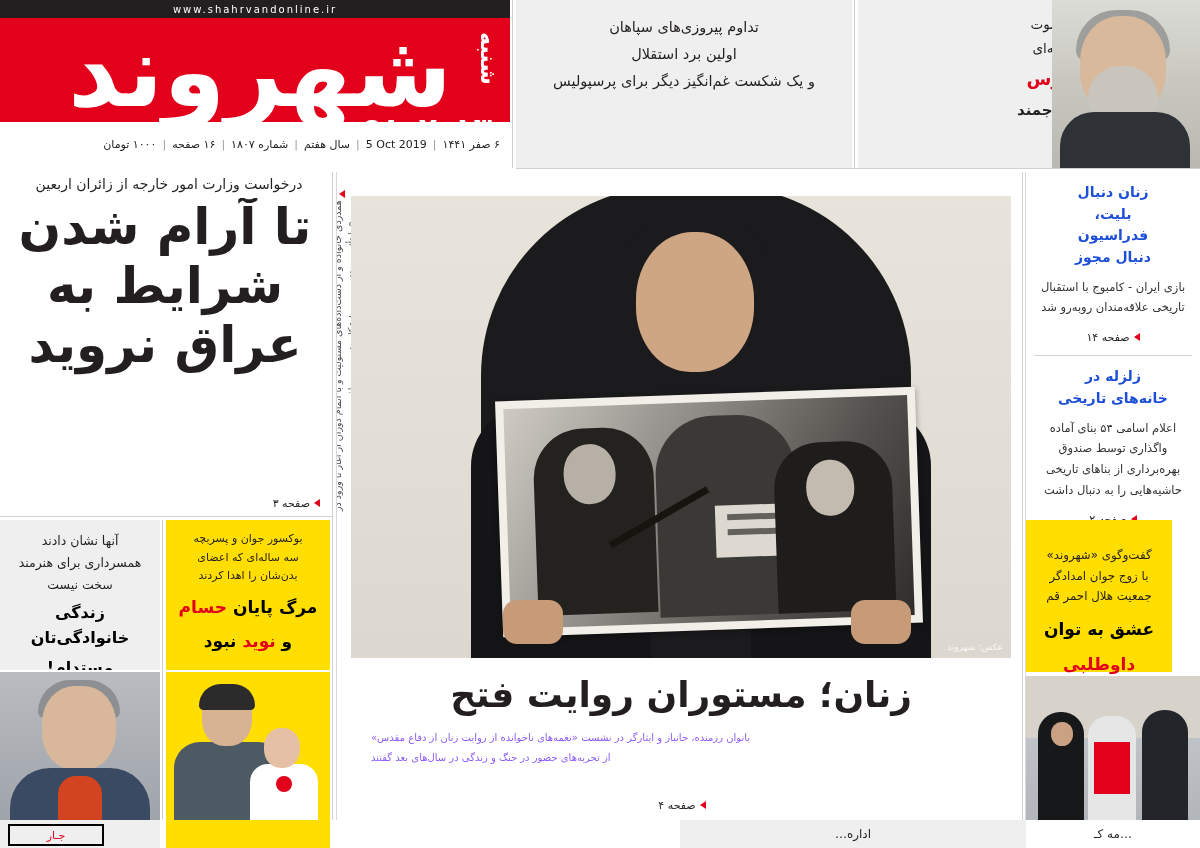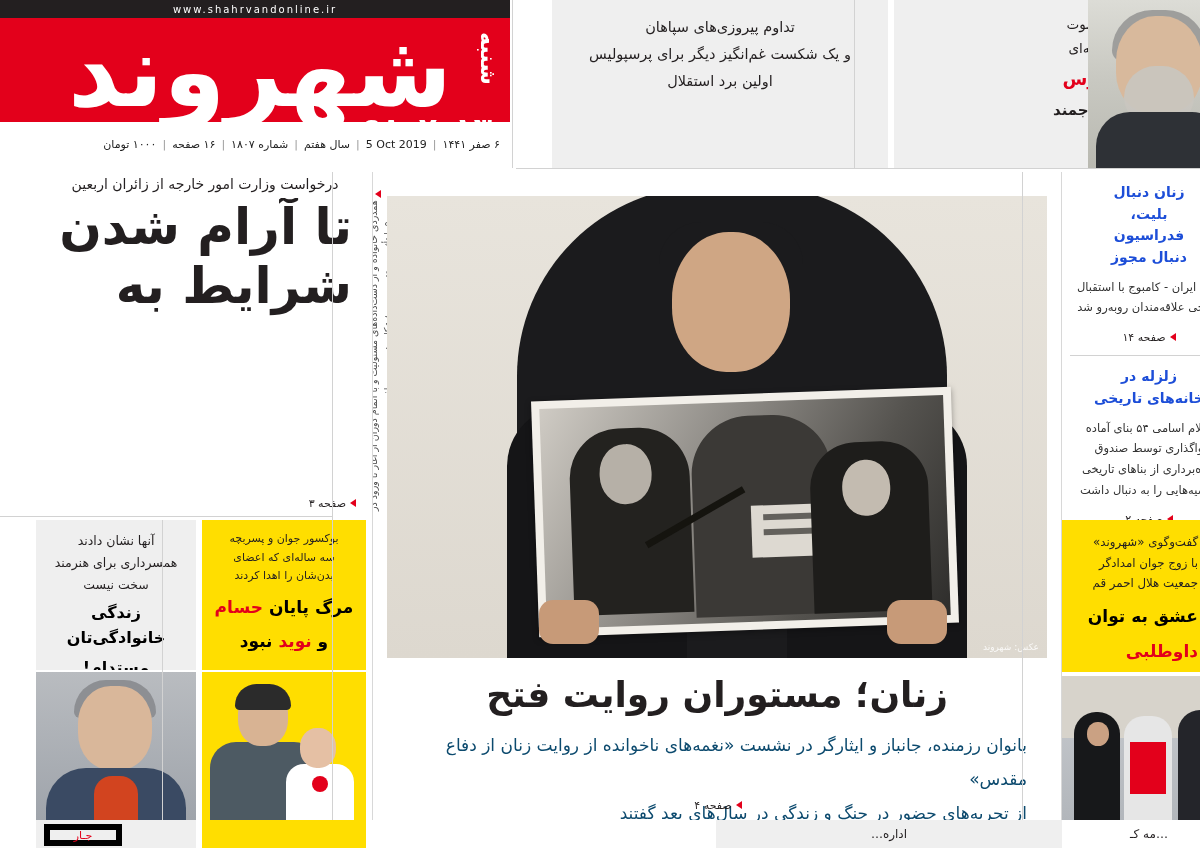"تداوم پیروزی‌های سپاهان" .blk { margin-left: 36px -> none }
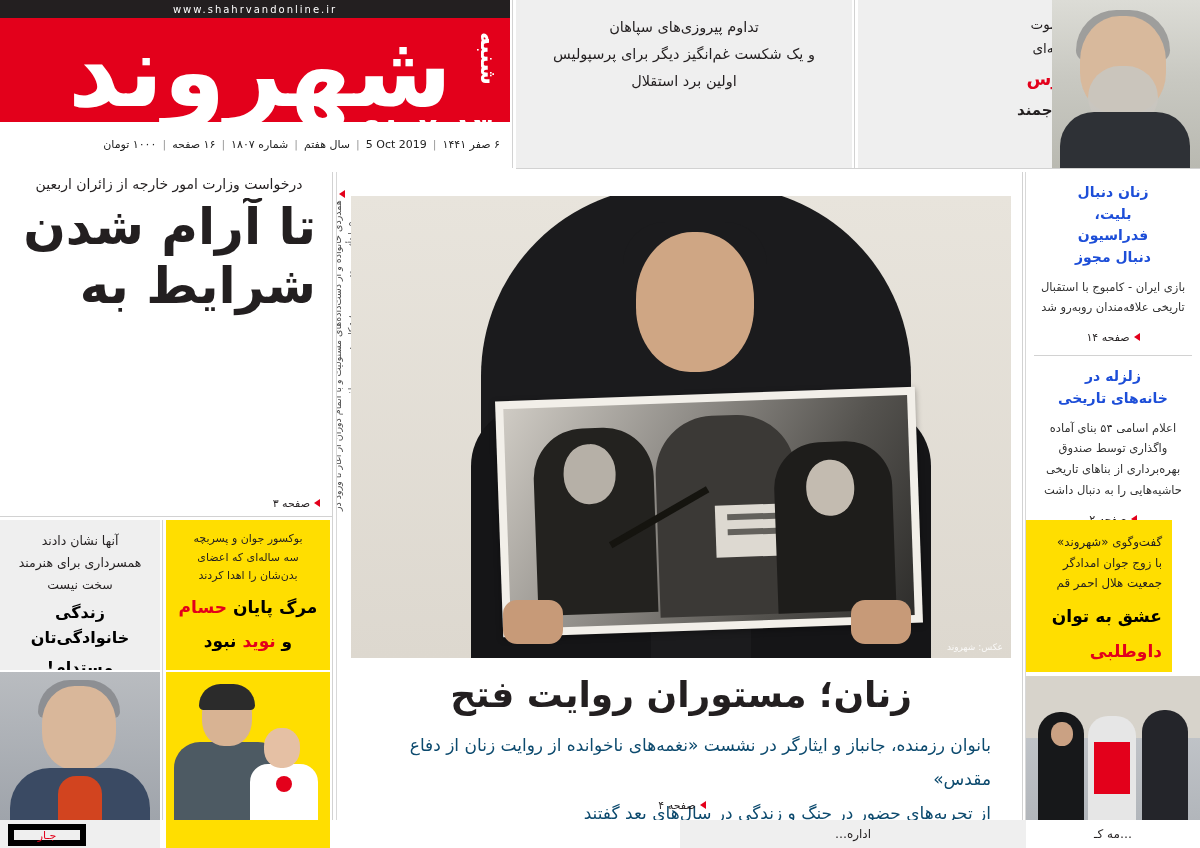"و یک شکست غم‌انگیز دیگر" div.t { order: before "اولین برد استقلال" -> after "اولین برد استقلال" }
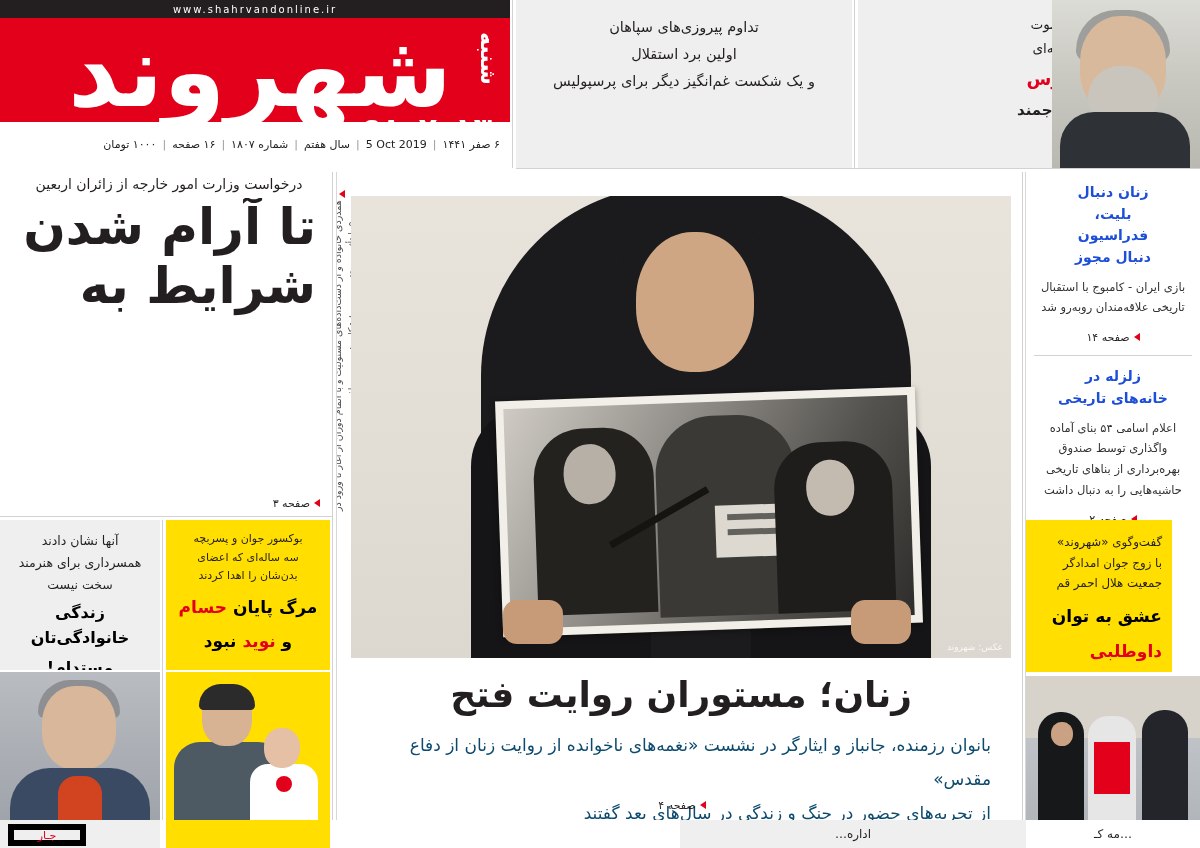"تا آرام شدن" #lead-head .l { text-align: right -> center }
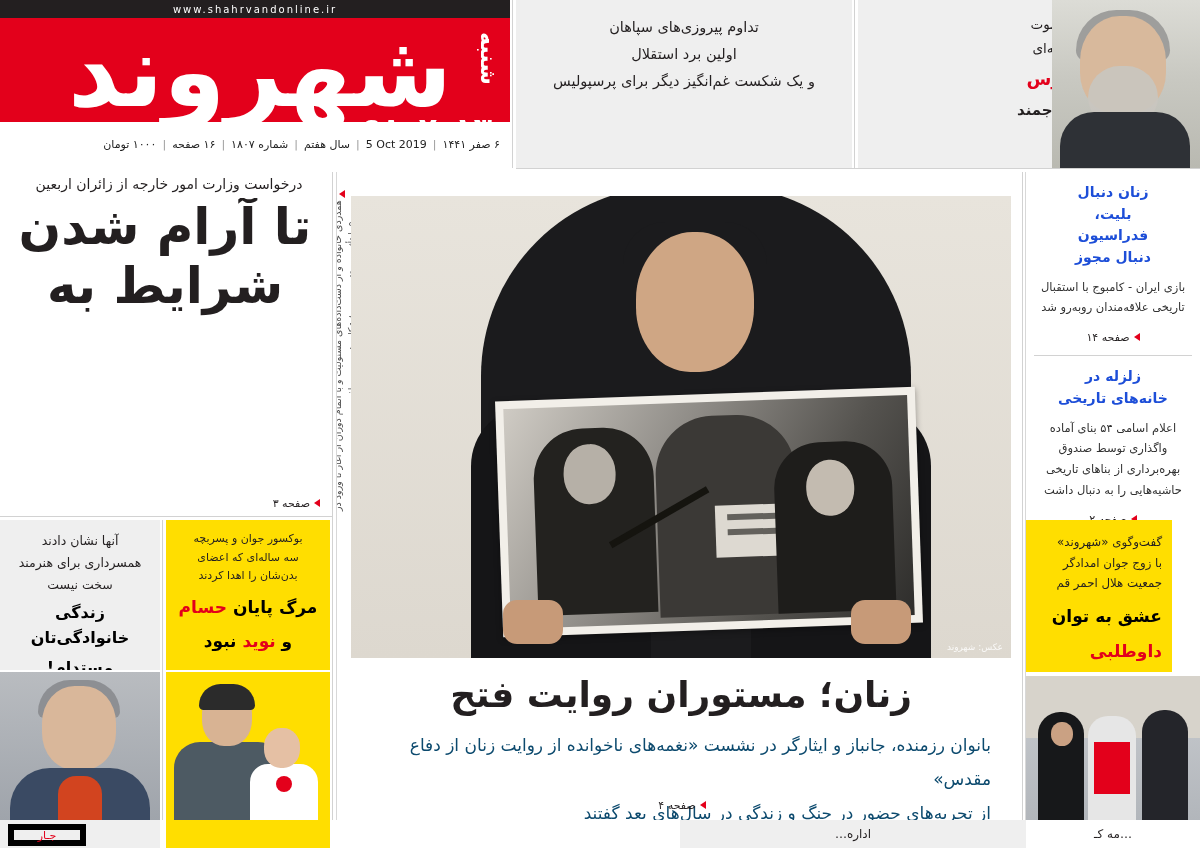"عراق نروید" div.l { html: none -> <div>عراق نروید</div> }
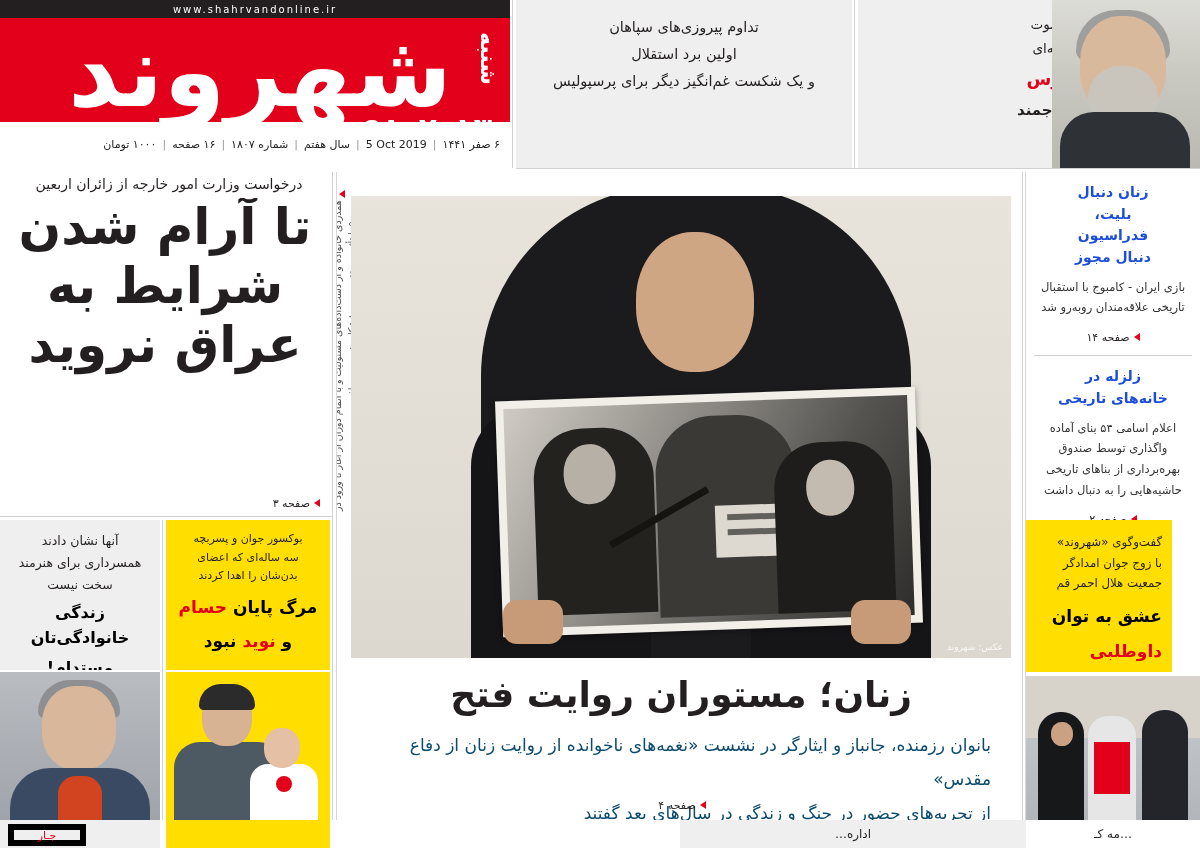"گفت‌وگوی «شهروند»" #rc-yellow { padding: 12px 10px 0 10px -> 25px 10px 0 10px; text-align: right -> center }
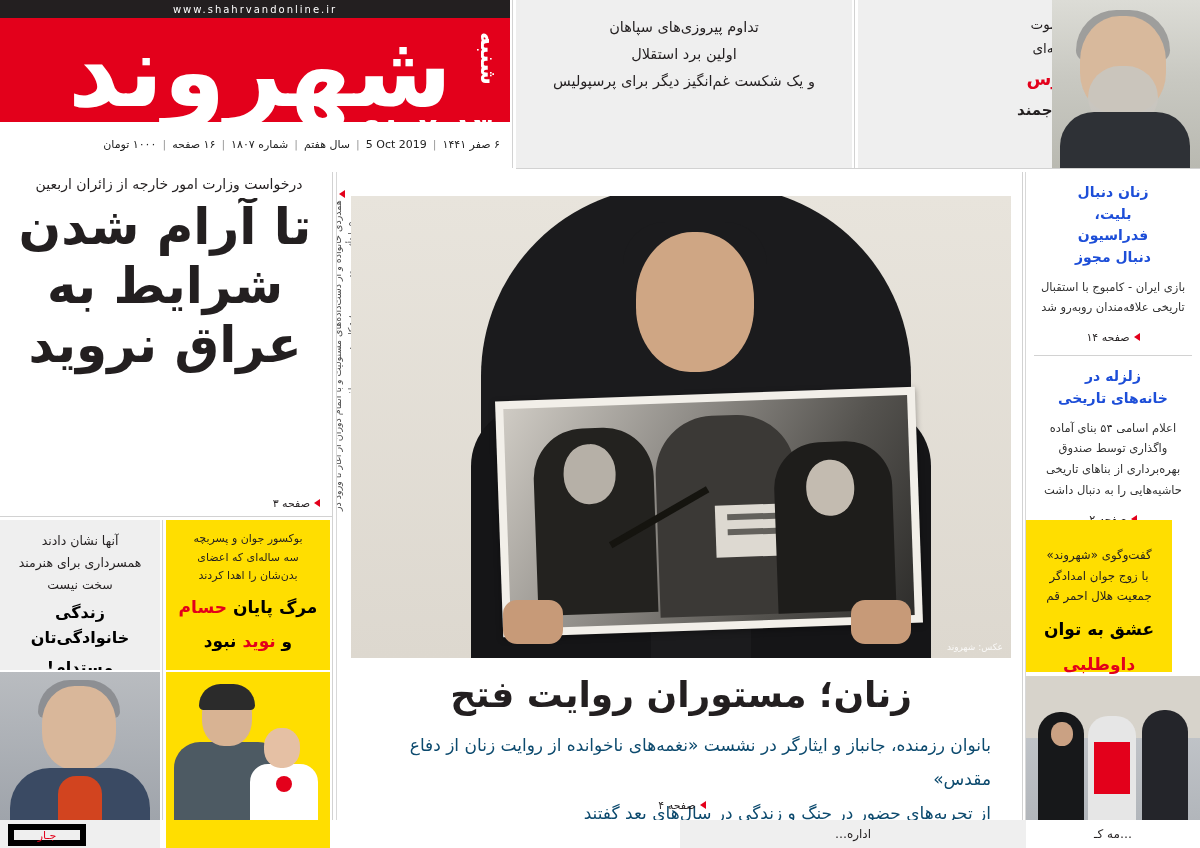"بانوان رزمنده، جانباز و ایثارگر" #center-deck { color: #0c4a6e -> #8b5cf6; font-size: 17px -> 10px; text-align: right -> left }
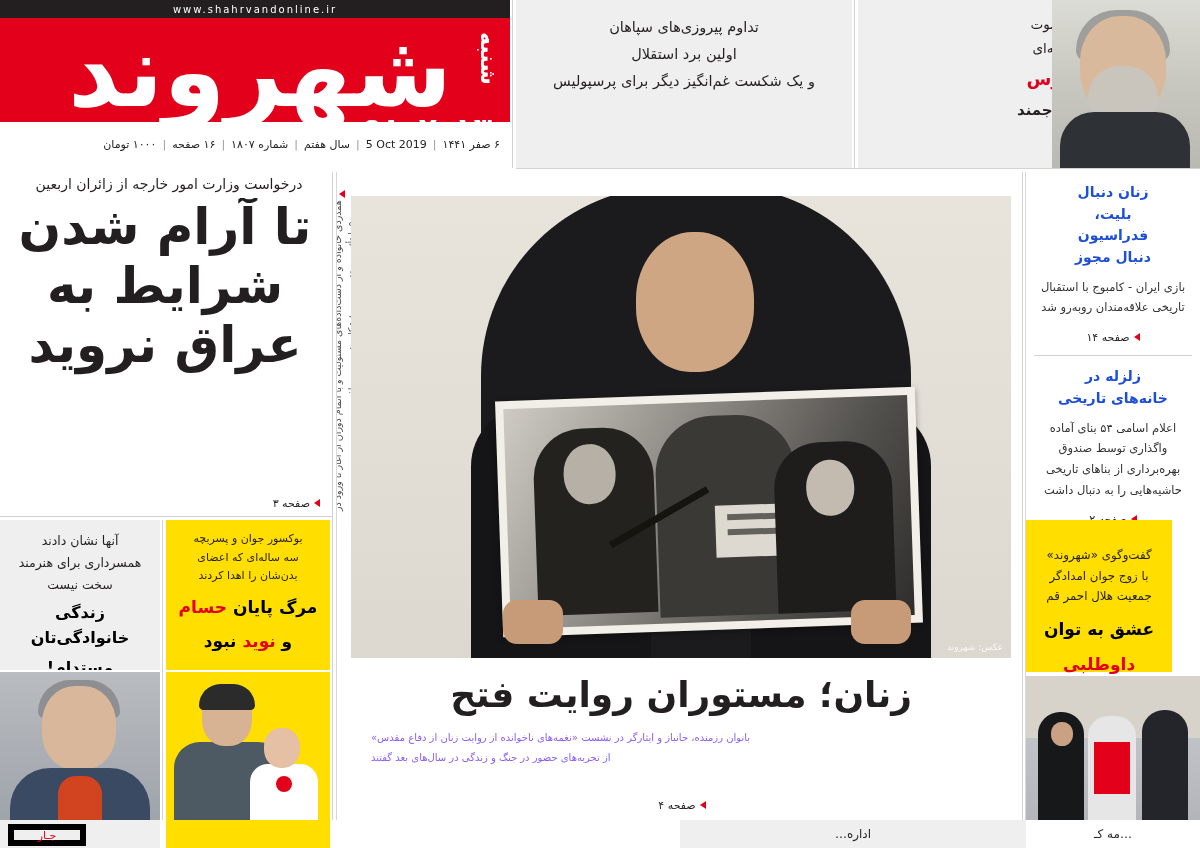"جـار" .stamp { border: 6px solid #000000 -> 2px solid #000000; width: 78px -> 96px }
